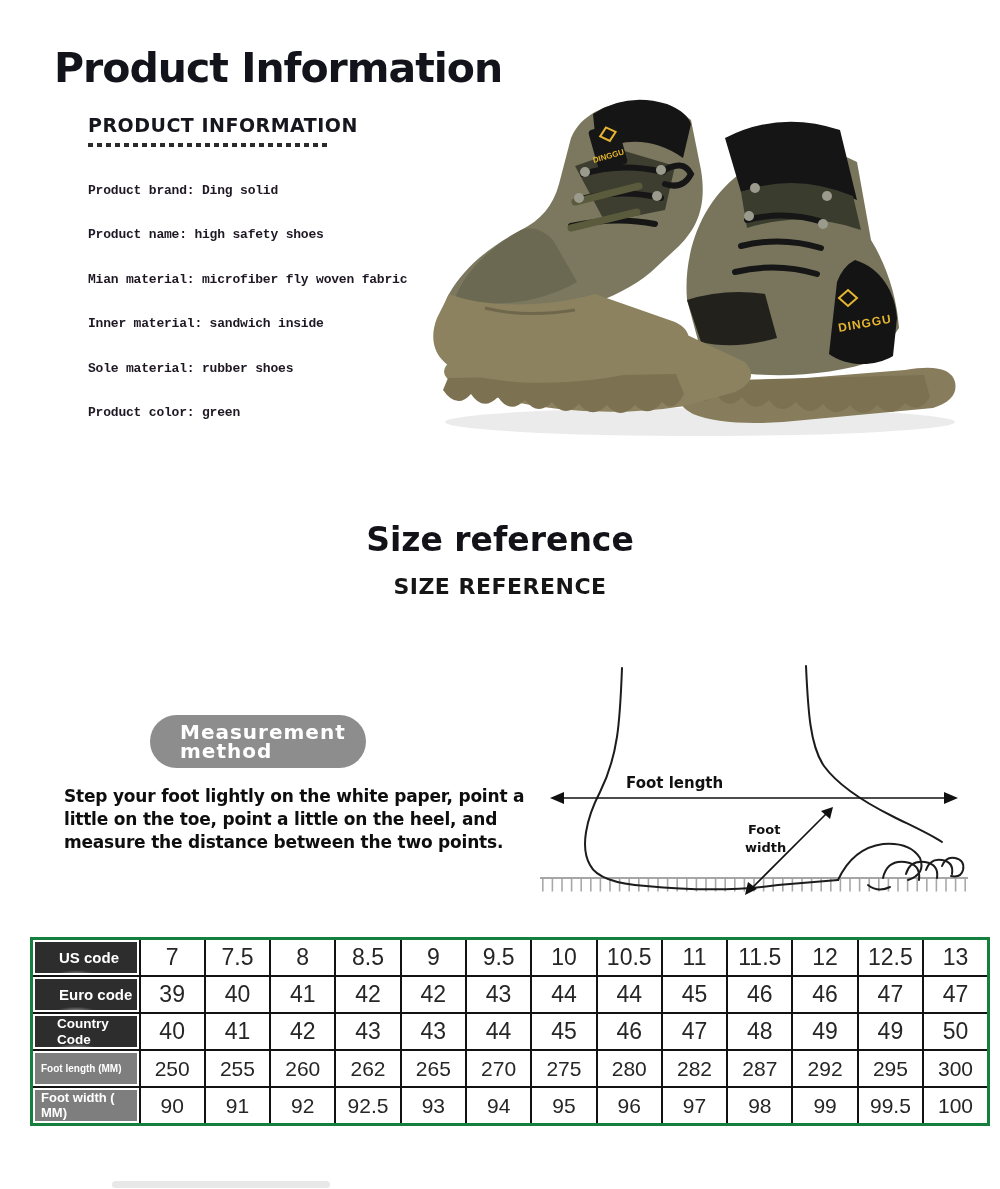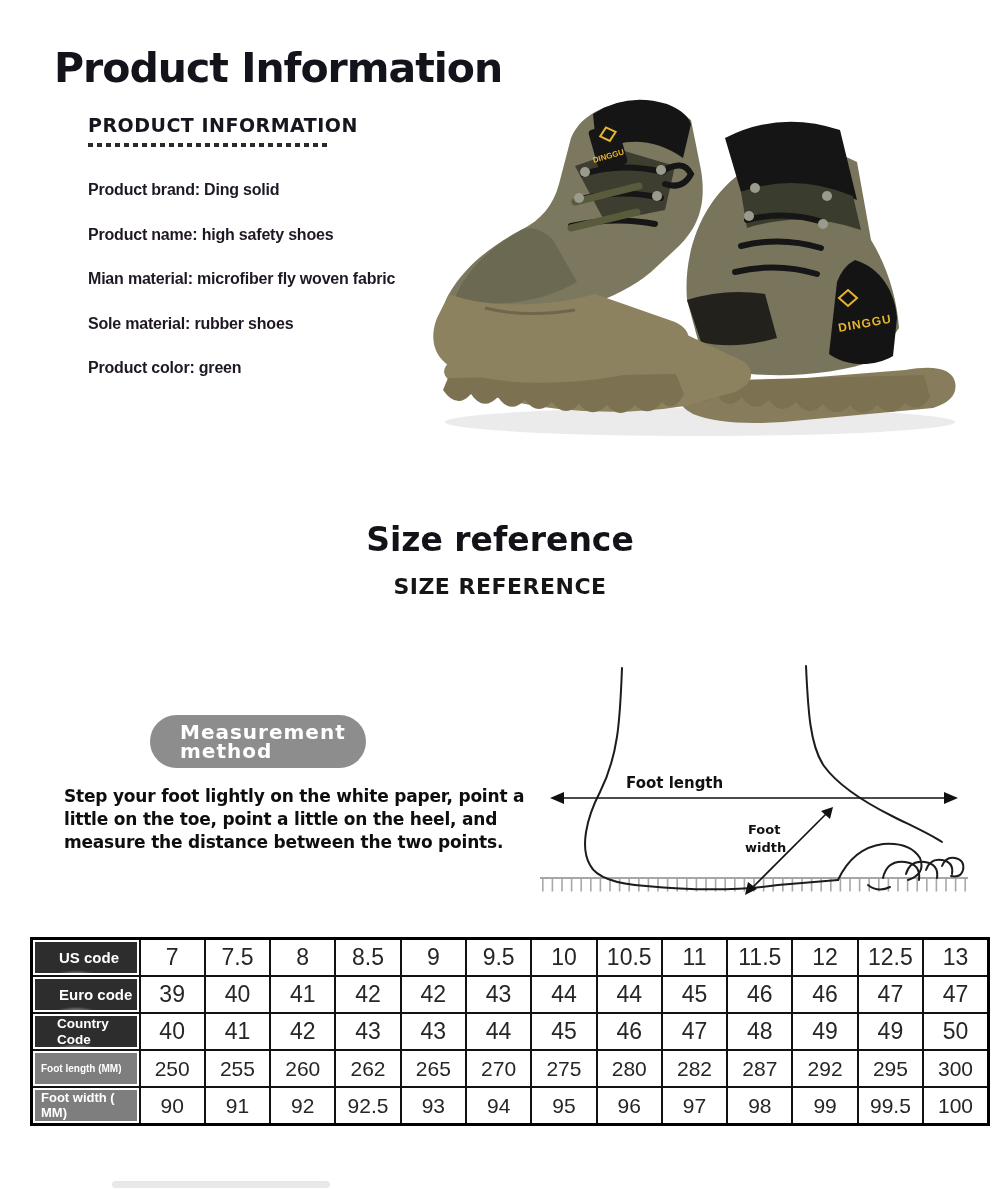"Product brand: Ding solid" .details li { font-family: Liberation Sans, sans-serif -> Liberation Mono, monospace; font-size: 16px -> 13px }
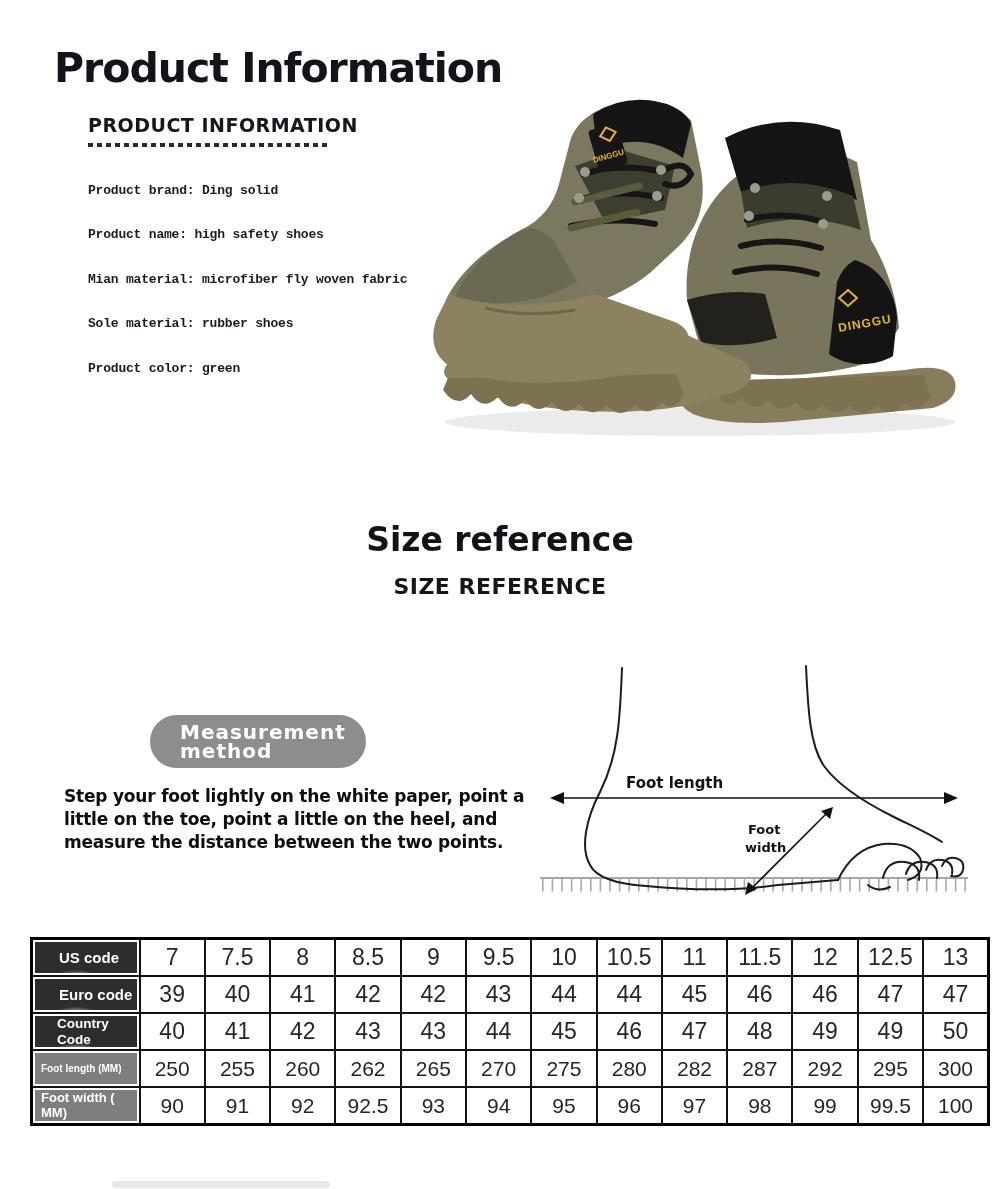"Inner material: sandwich inside" li { html: none -> <li>Inner material: sandwich inside</li> }
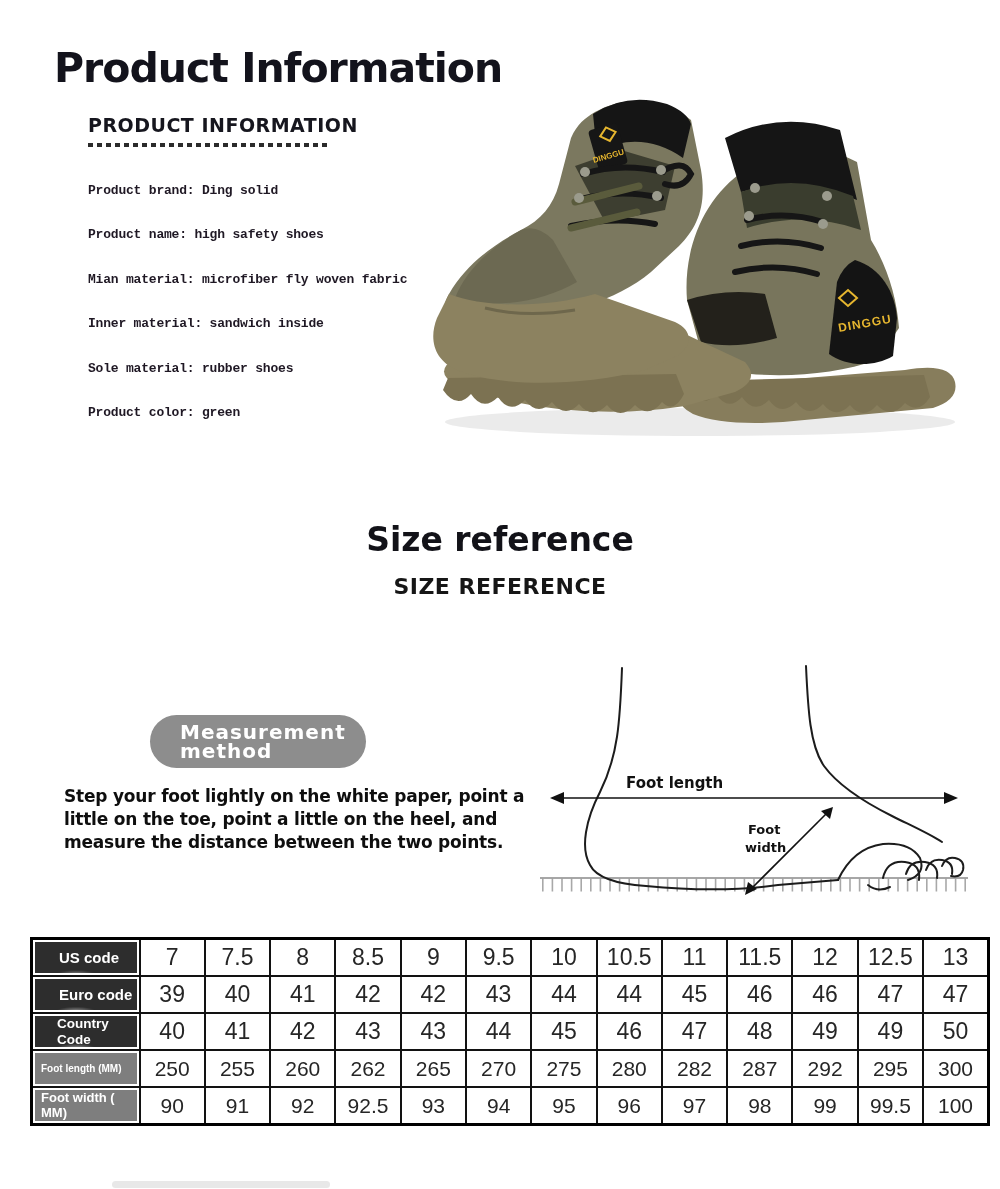"US code" table { border: 3px solid #000000 -> 3px solid #15803d }
